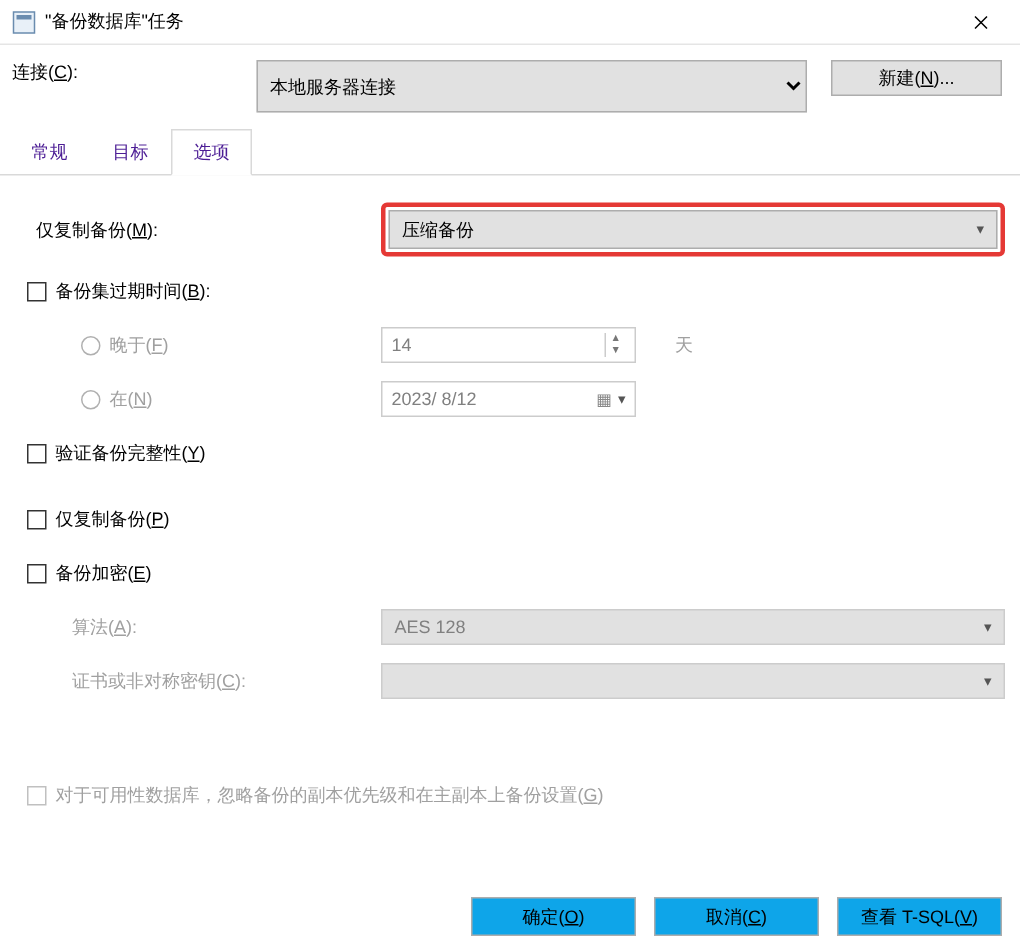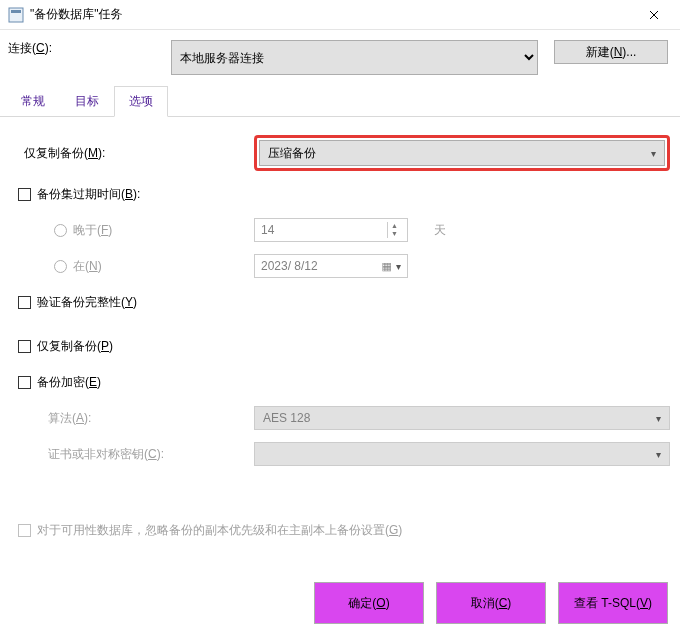"14" .inp { width: 154px -> 170px }
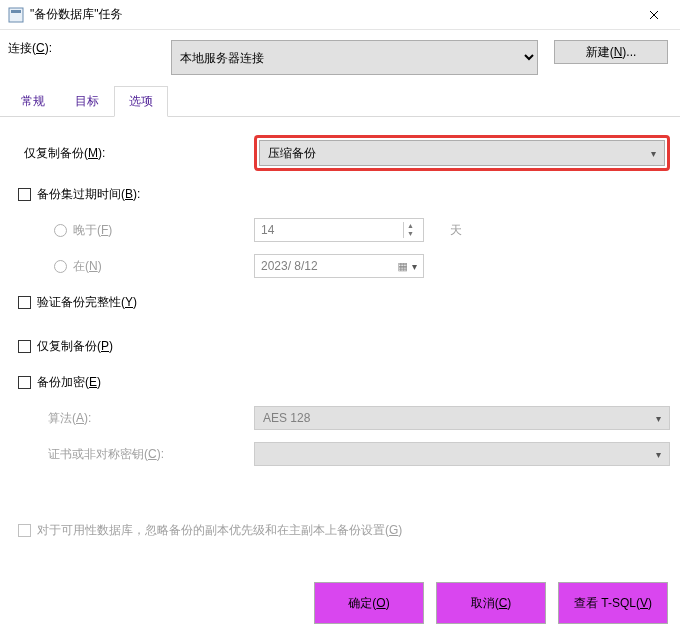"确定(O)" .footer button { background: #d946ef -> #0ea5e9; height: 42px -> 26px }
